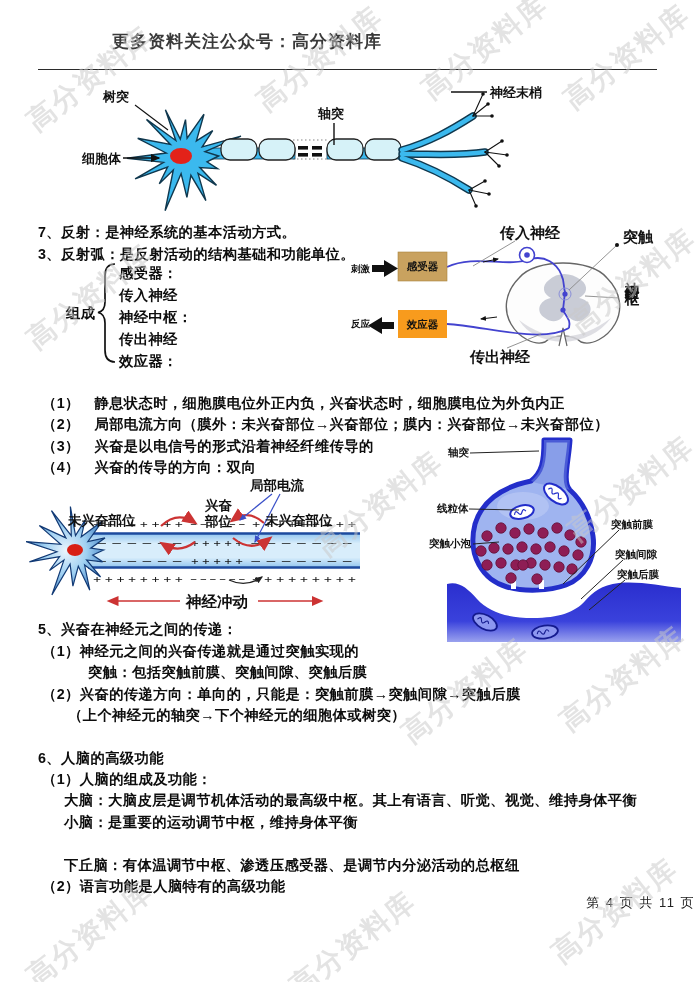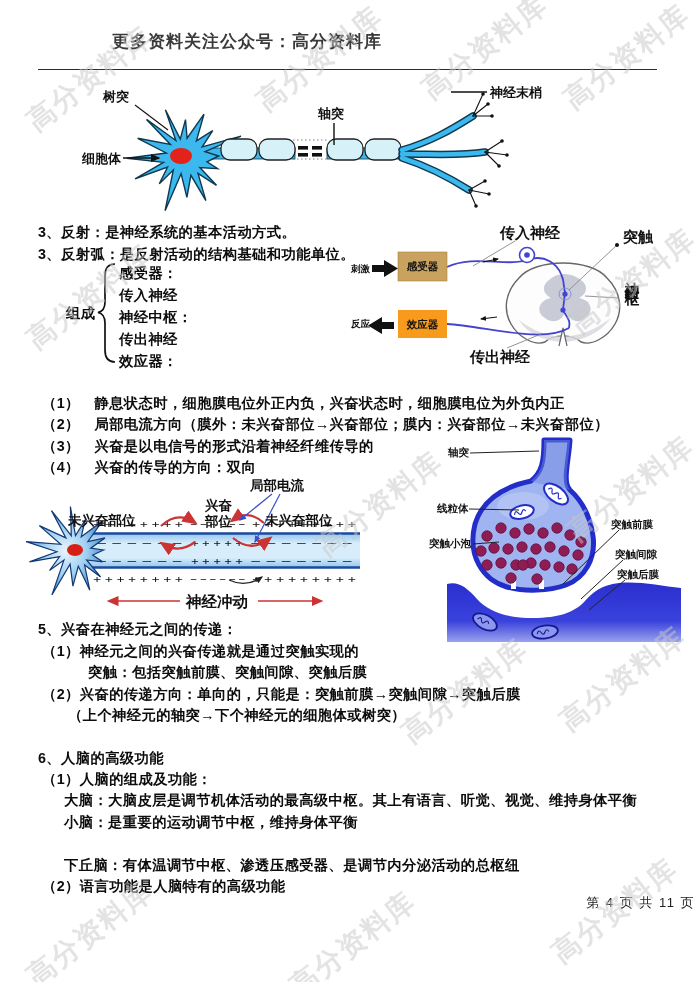"3、反射：是神经系统的基本活动方式。" div.t { text: 3 -> 7 }
